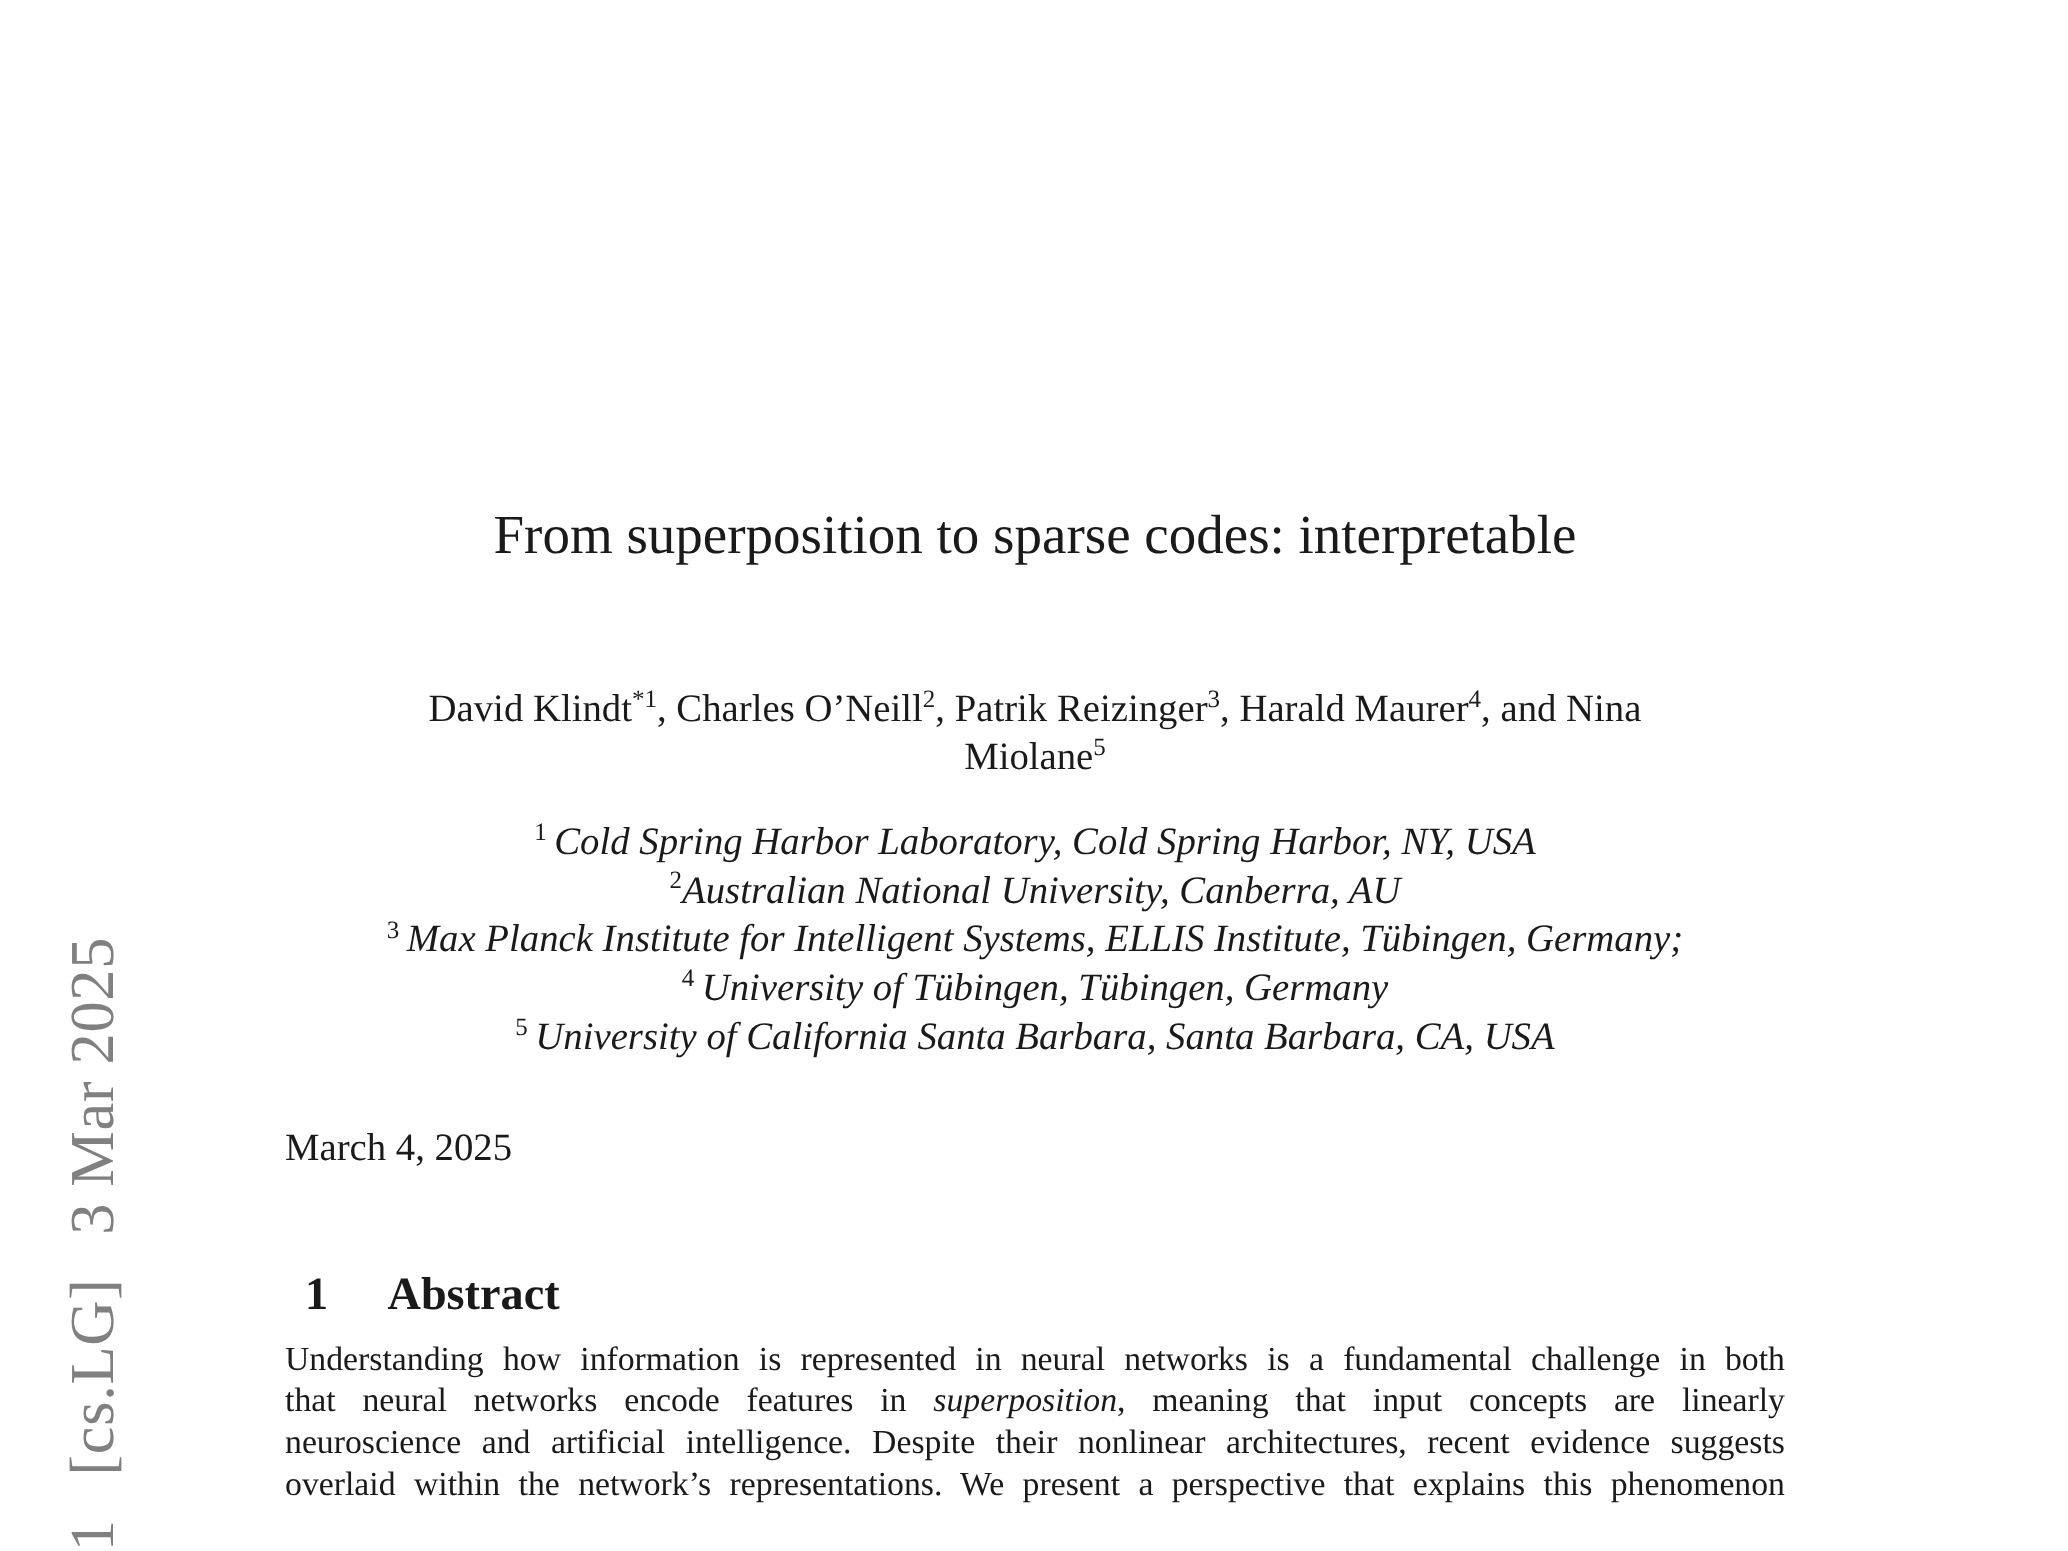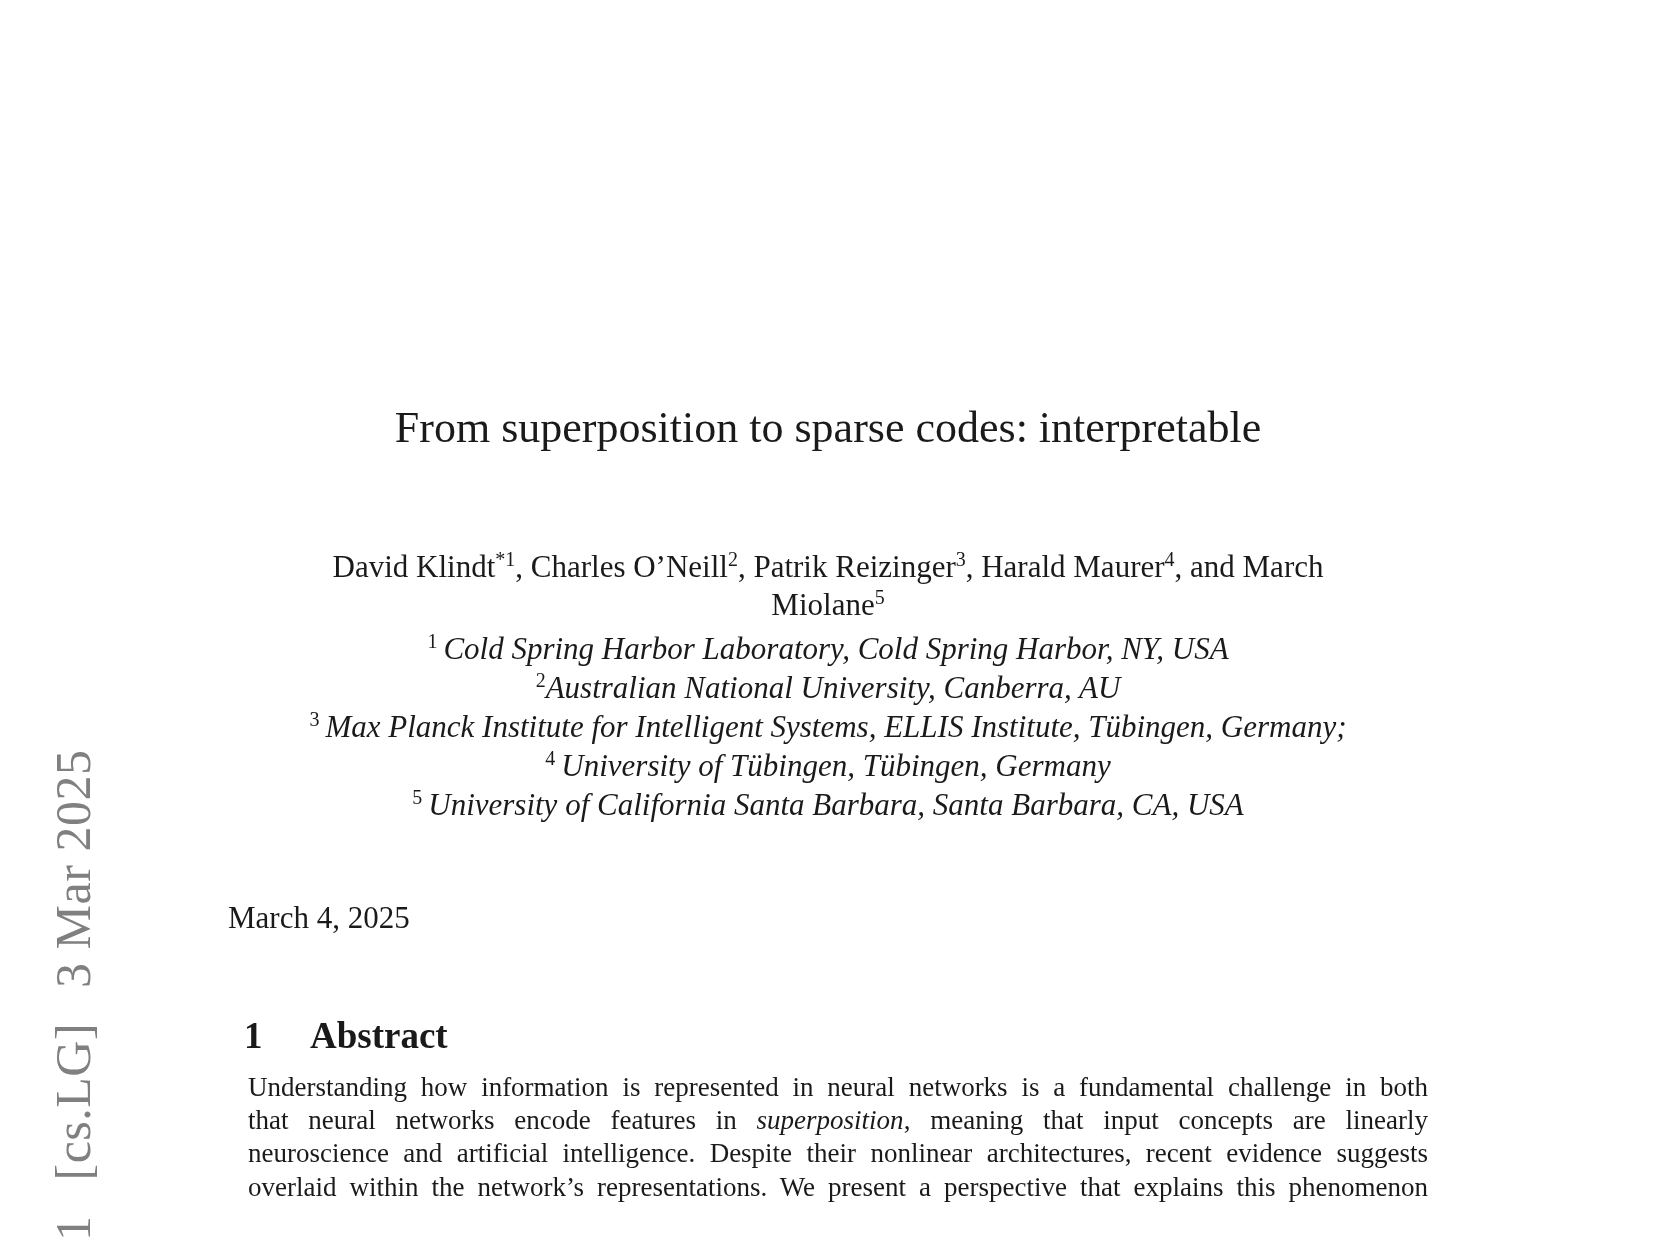", and March" span { text: March -> Nina }
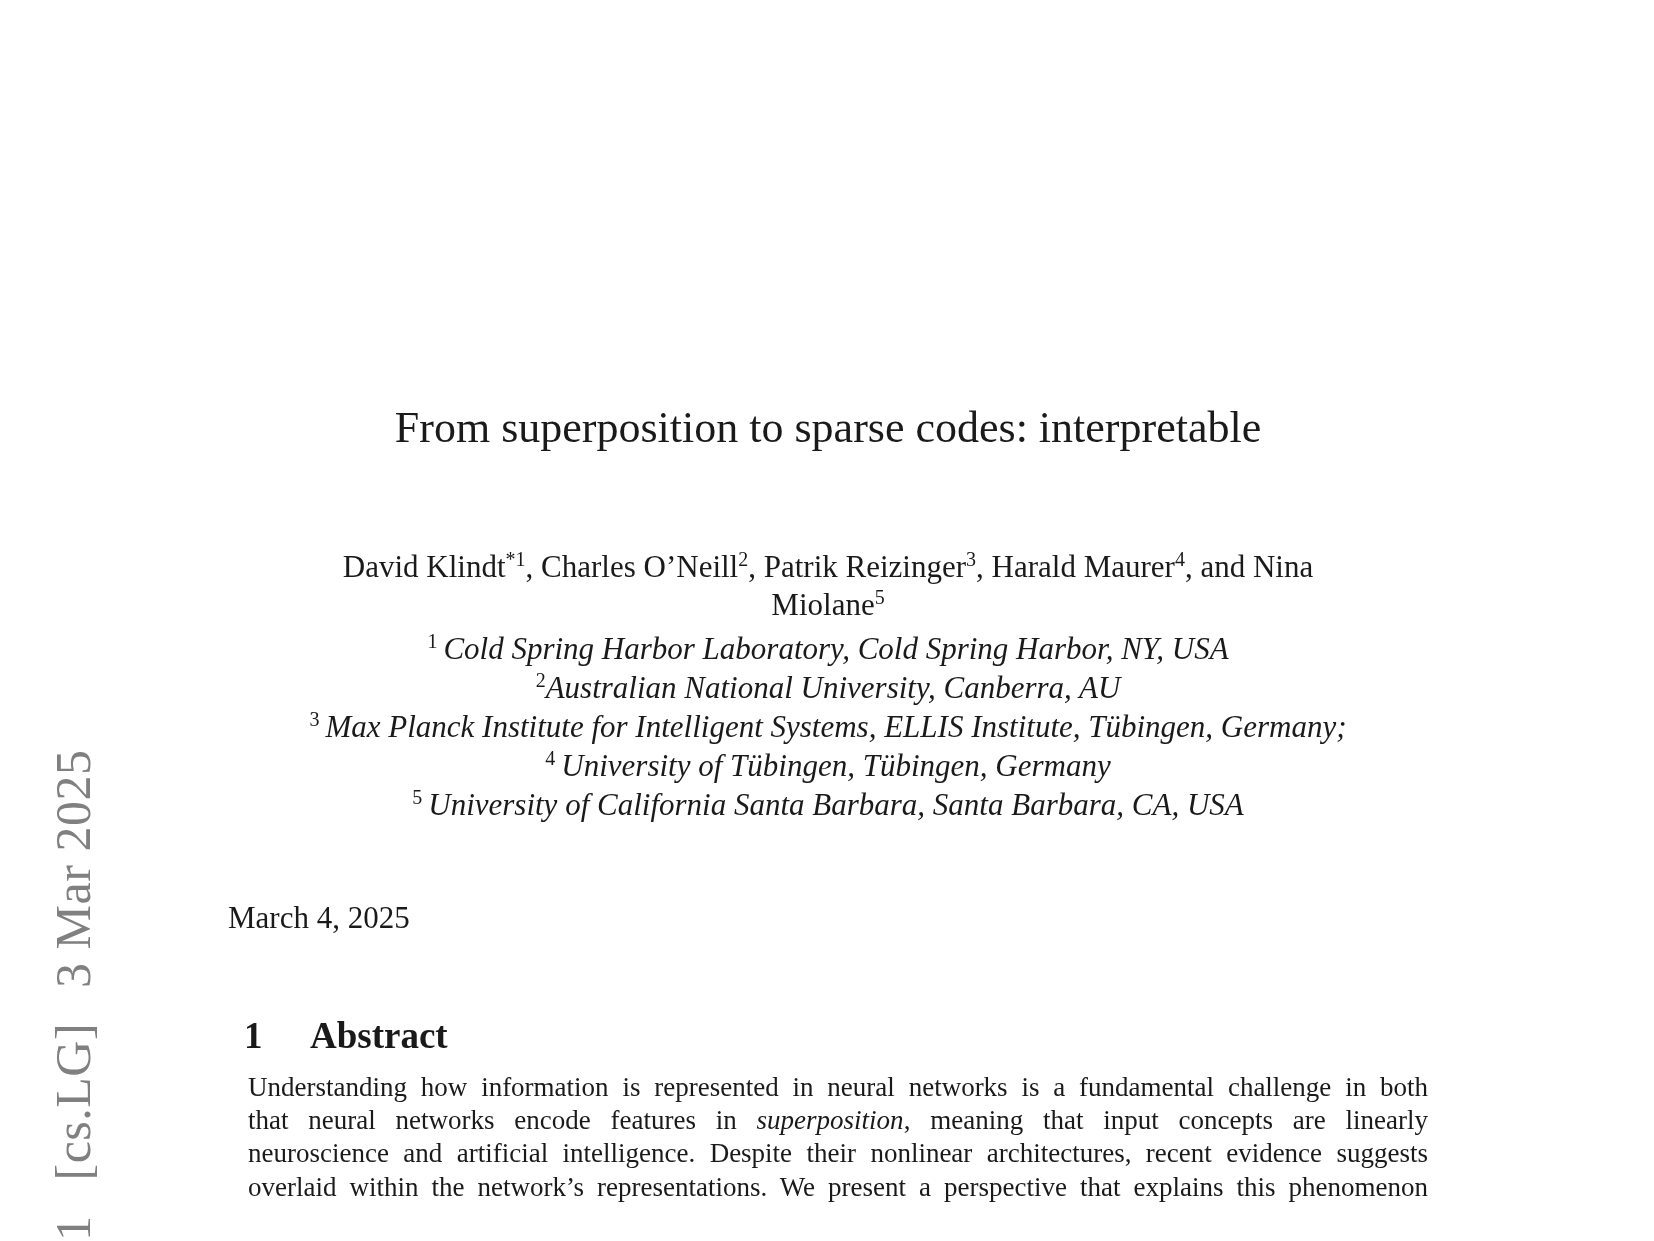"1 Cold Spring Harbor Laboratory," .affiliations { top: 629px -> 653px }
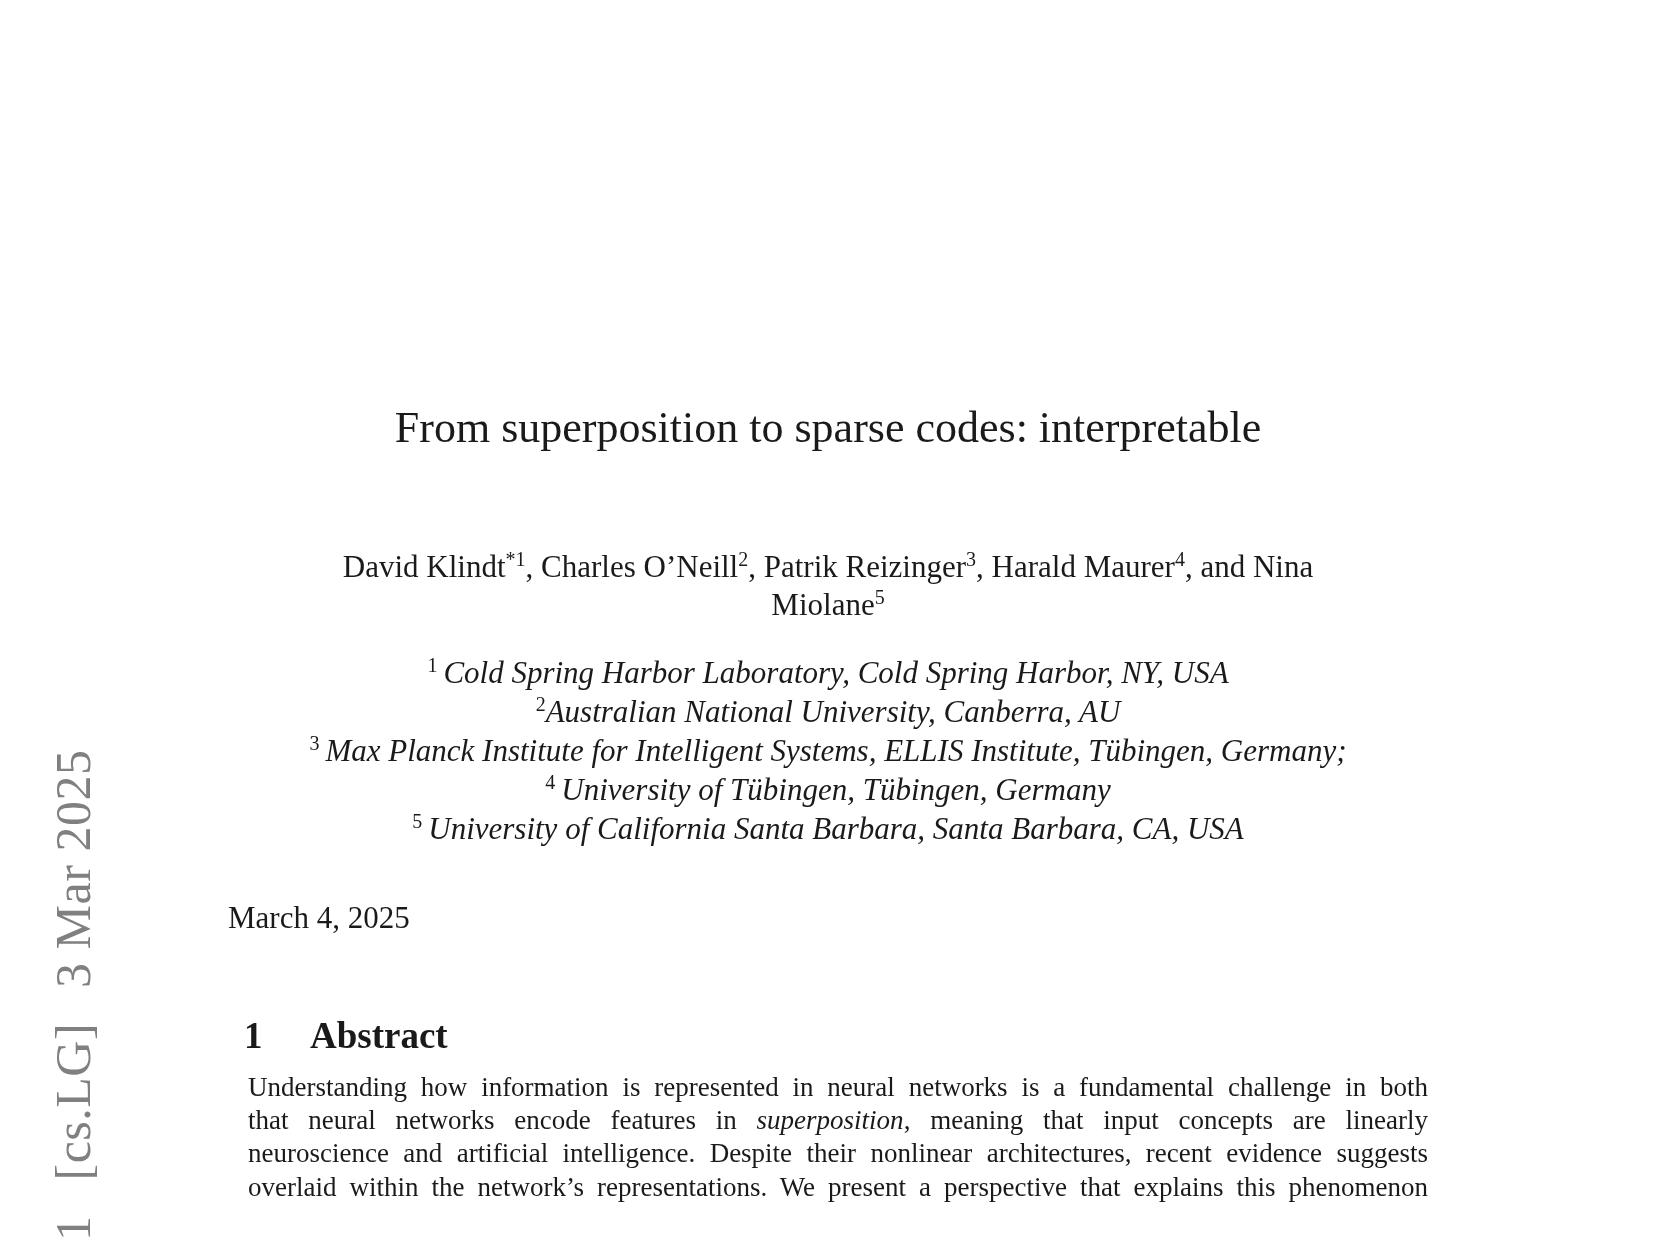"Understanding how information is" .abstract .line { margin-left: 20px -> none }
